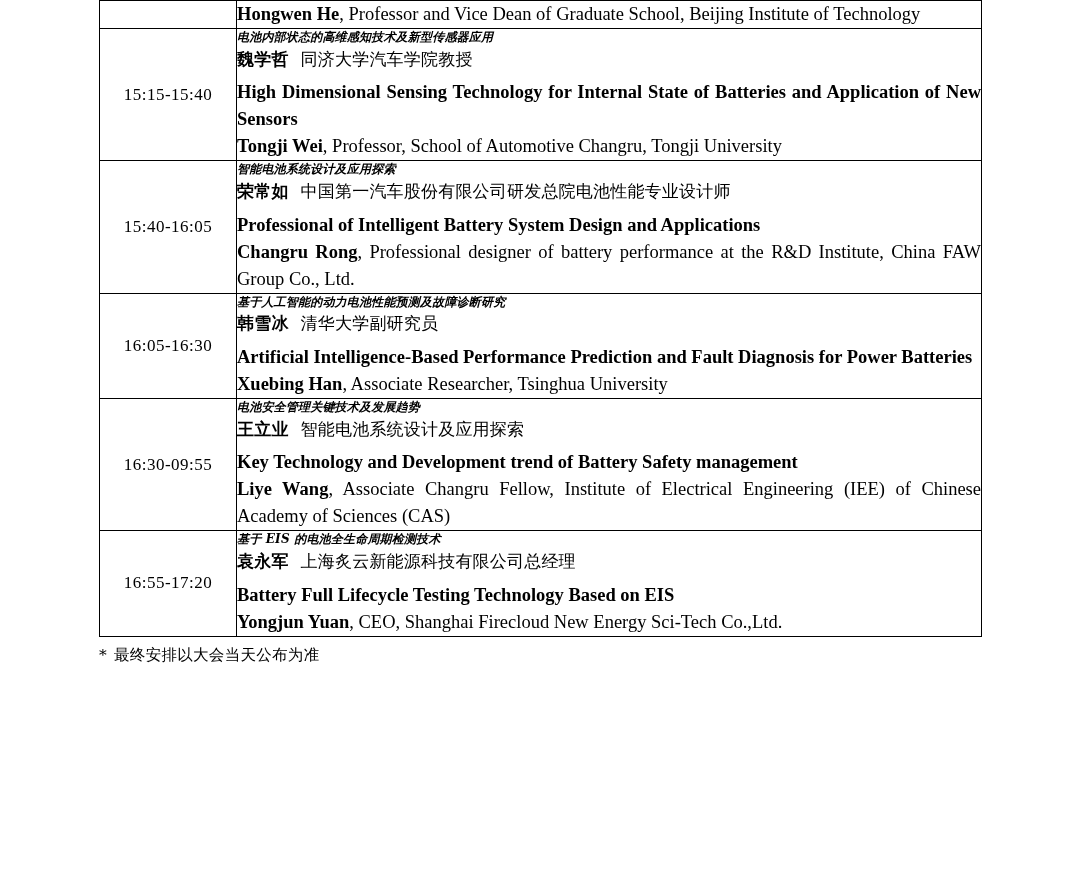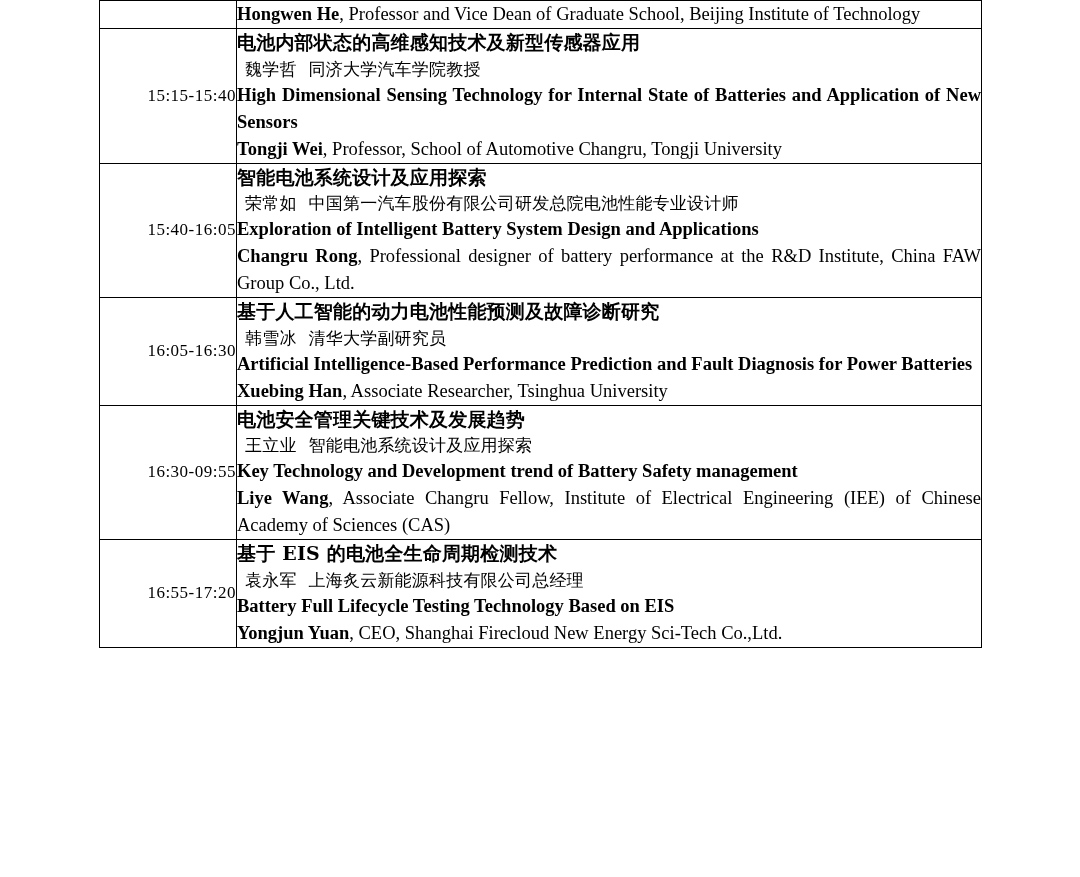"电池内部状态的高维感知技术及新型传感器应用" .cn-title { font-size: 19px -> 12px; font-style: none -> italic }
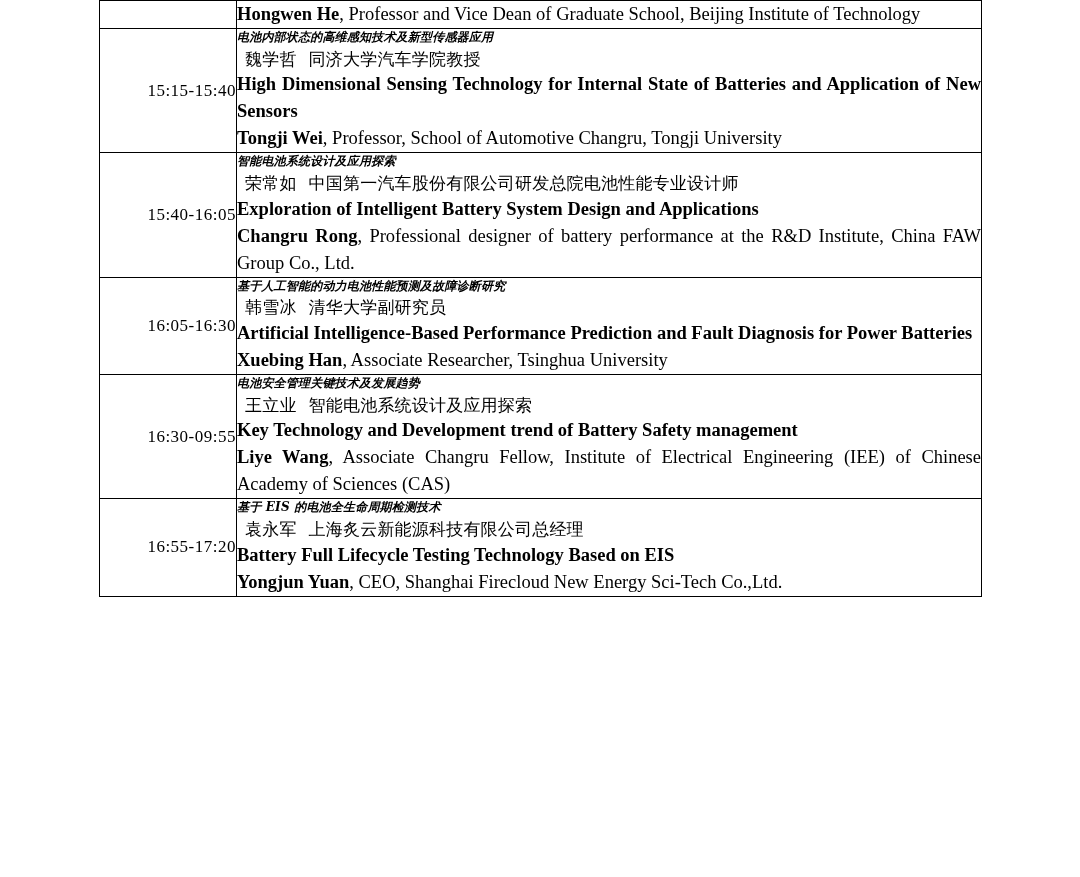"魏学哲" .cn-affil .nm { font-weight: normal -> bold; margin-left: 8px -> none }
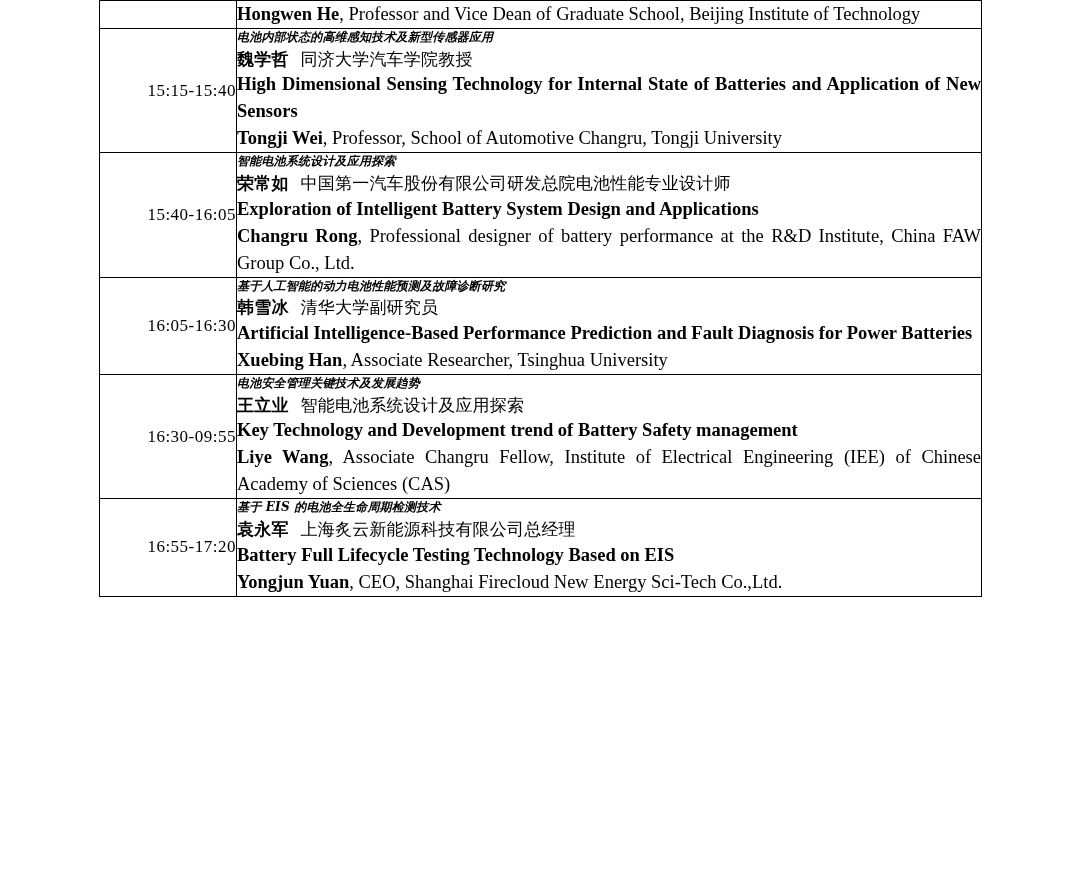"15:15-15:40" td.time-cell { text-align: right -> center }
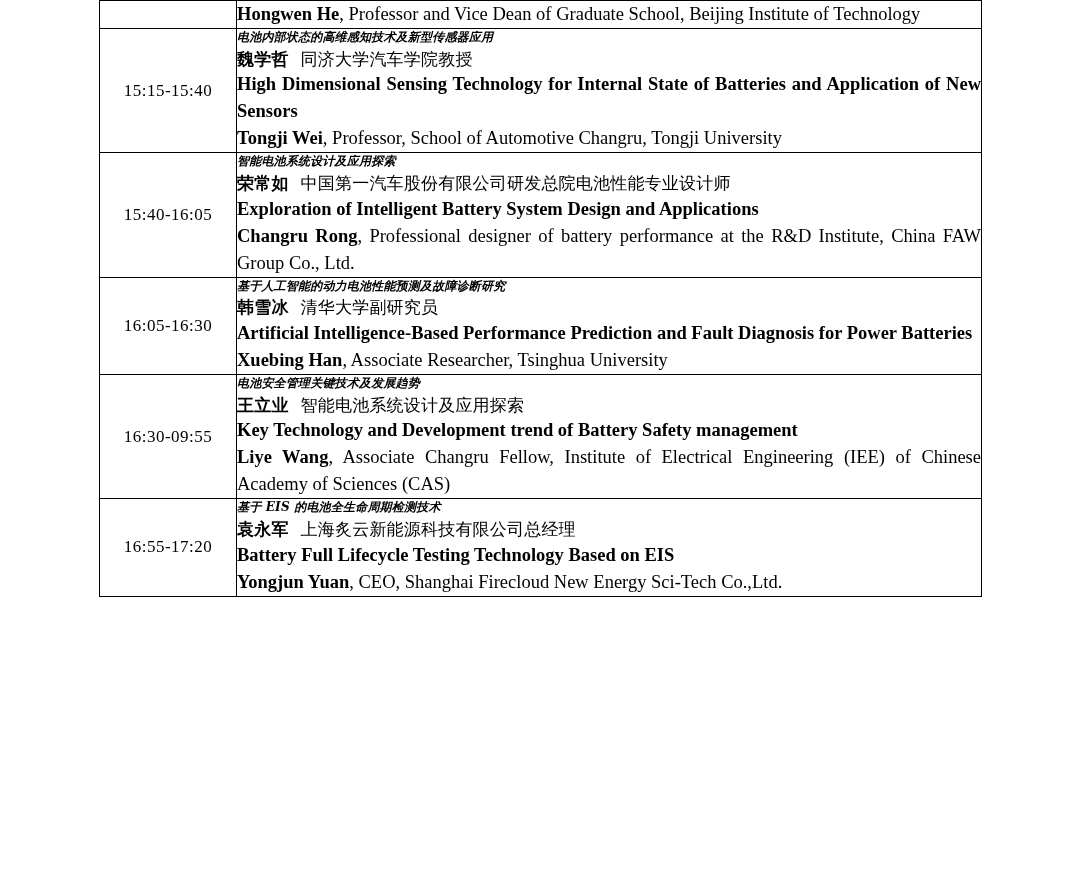"High Dimensional Sensing Technology for" .en-title { margin-top: none -> 8px }
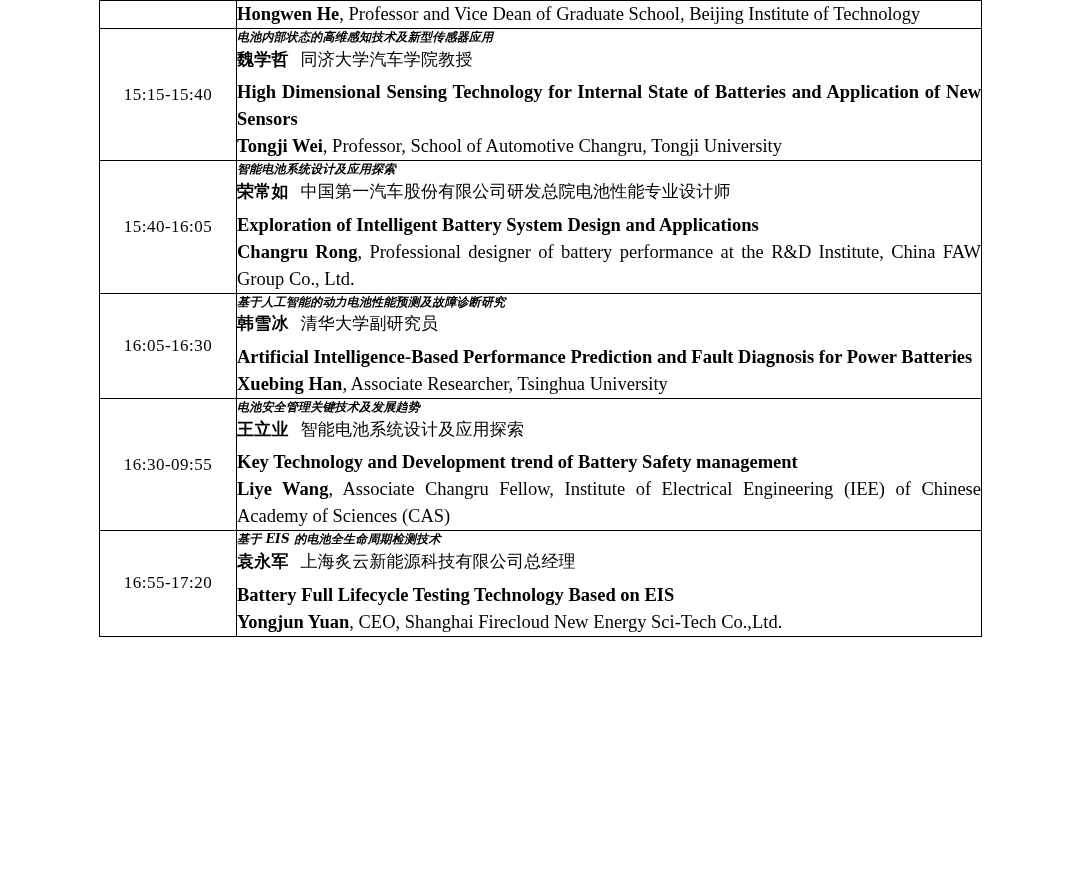"Exploration of Intelligent Battery" div.line { text: Exploration -> Professional }
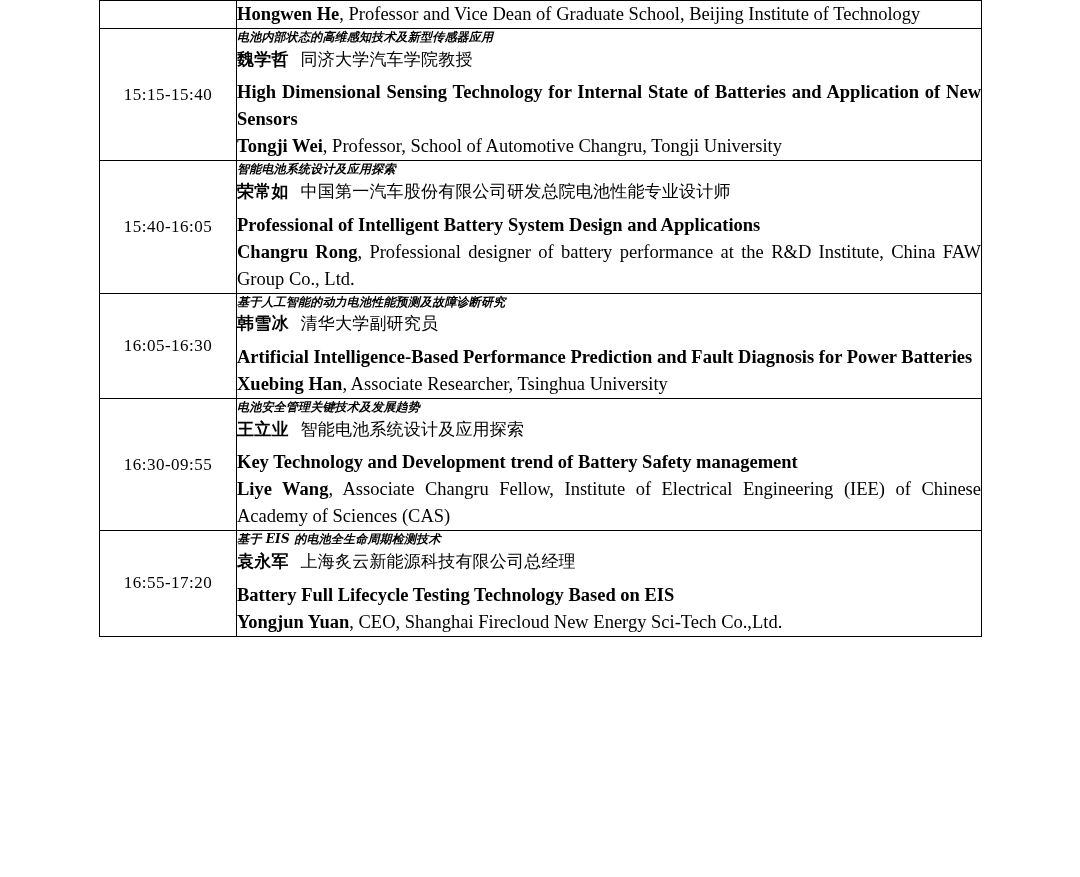"* 最终安排以大会当天公布为准" div.footnote { html: none -> <div><span>*</span><span>最终安排以大会当天公布为准</span></div> }
